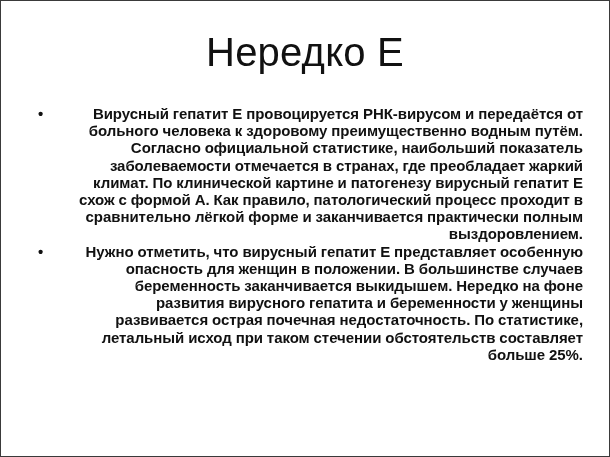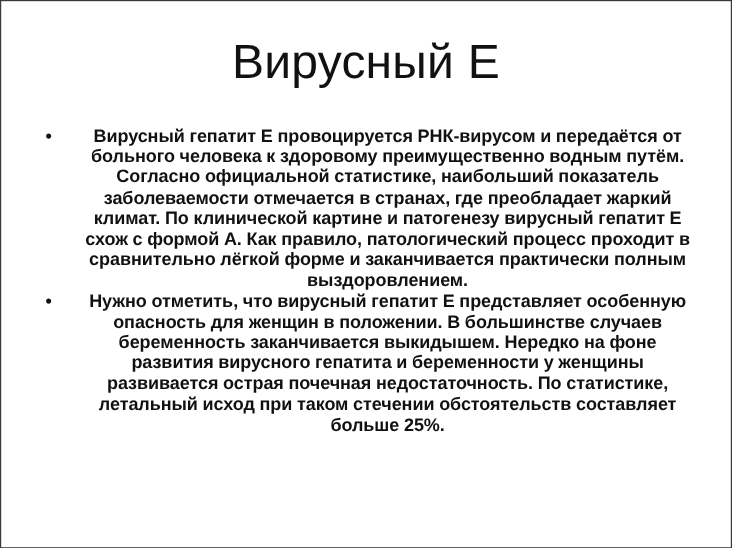"Вирусный E" div.slide-title { text: Вирусный -> Нередко }
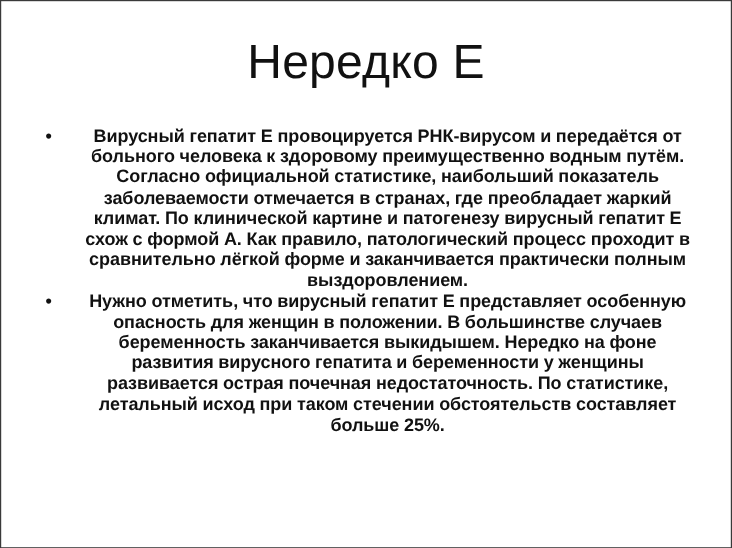"Вирусный гепатит E провоцируется" .bullet-text { text-align: center -> right }
